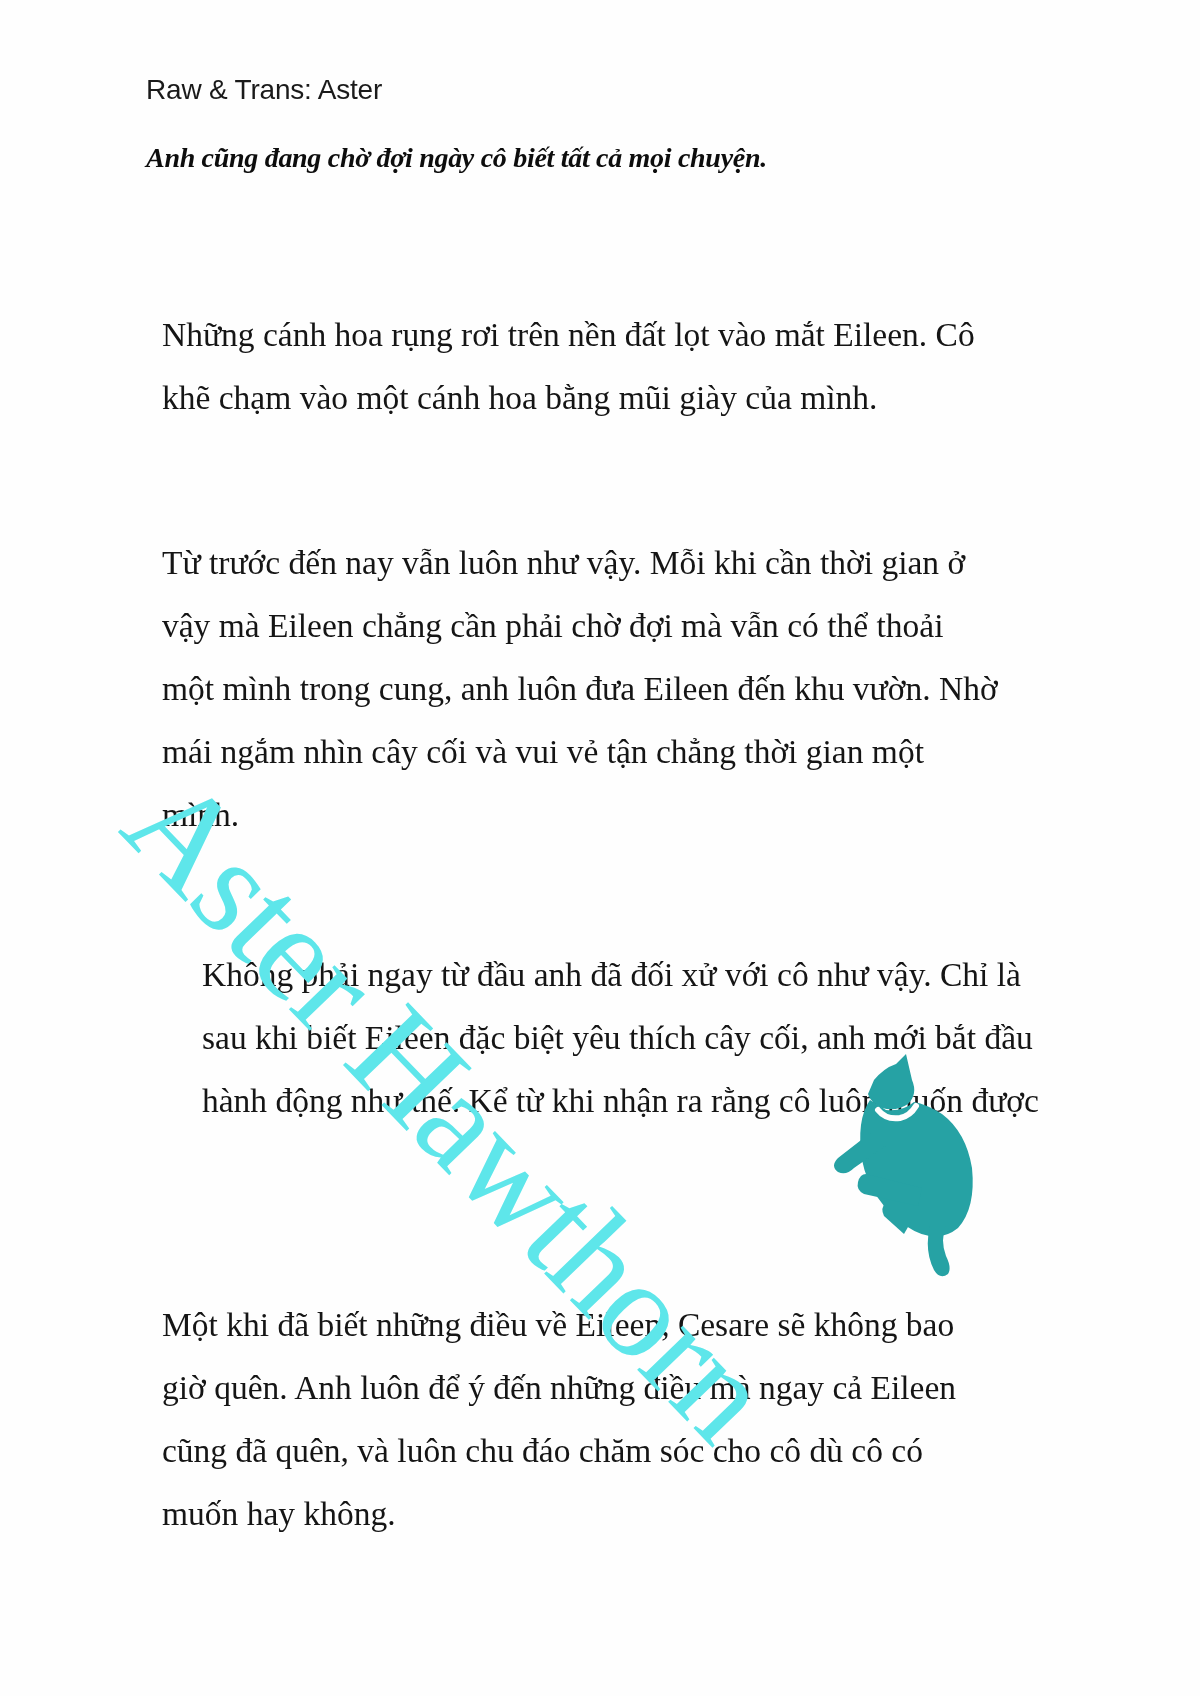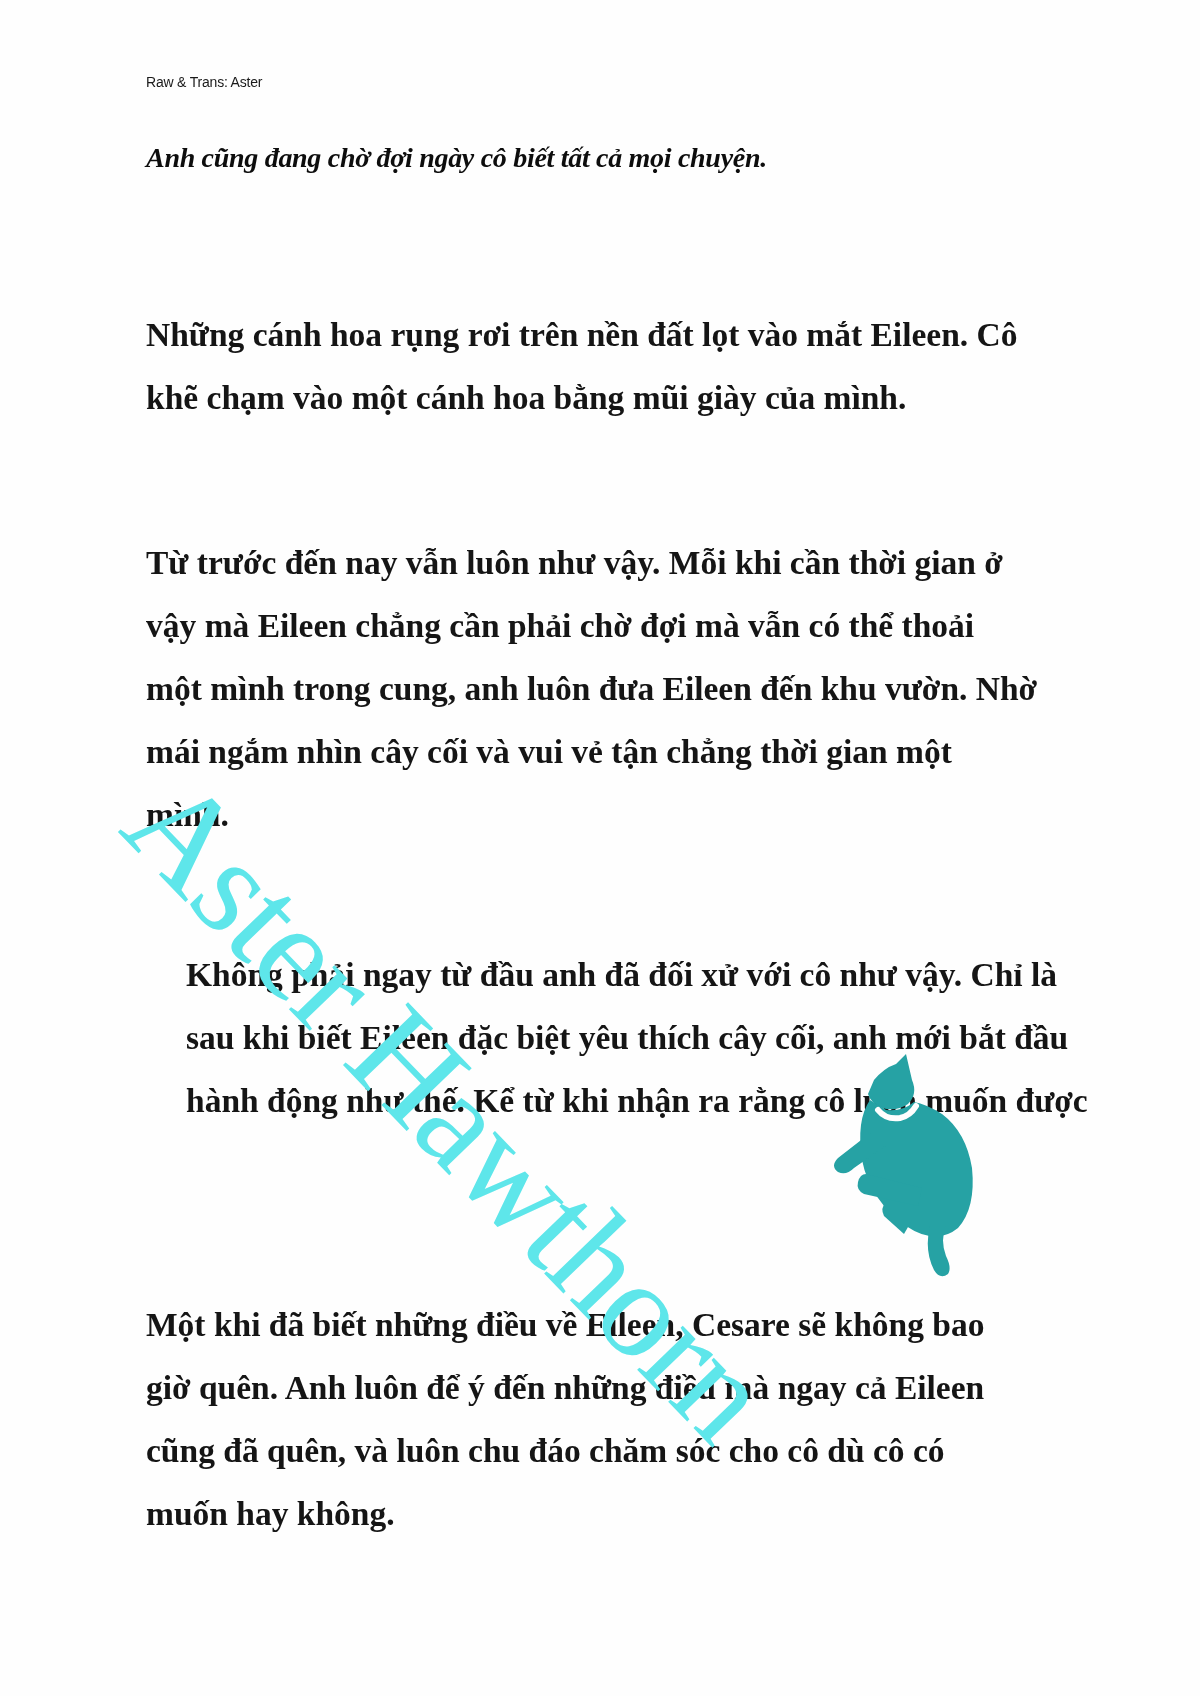"Raw & Trans: Aster" .credit { font-size: 14px -> 28px }
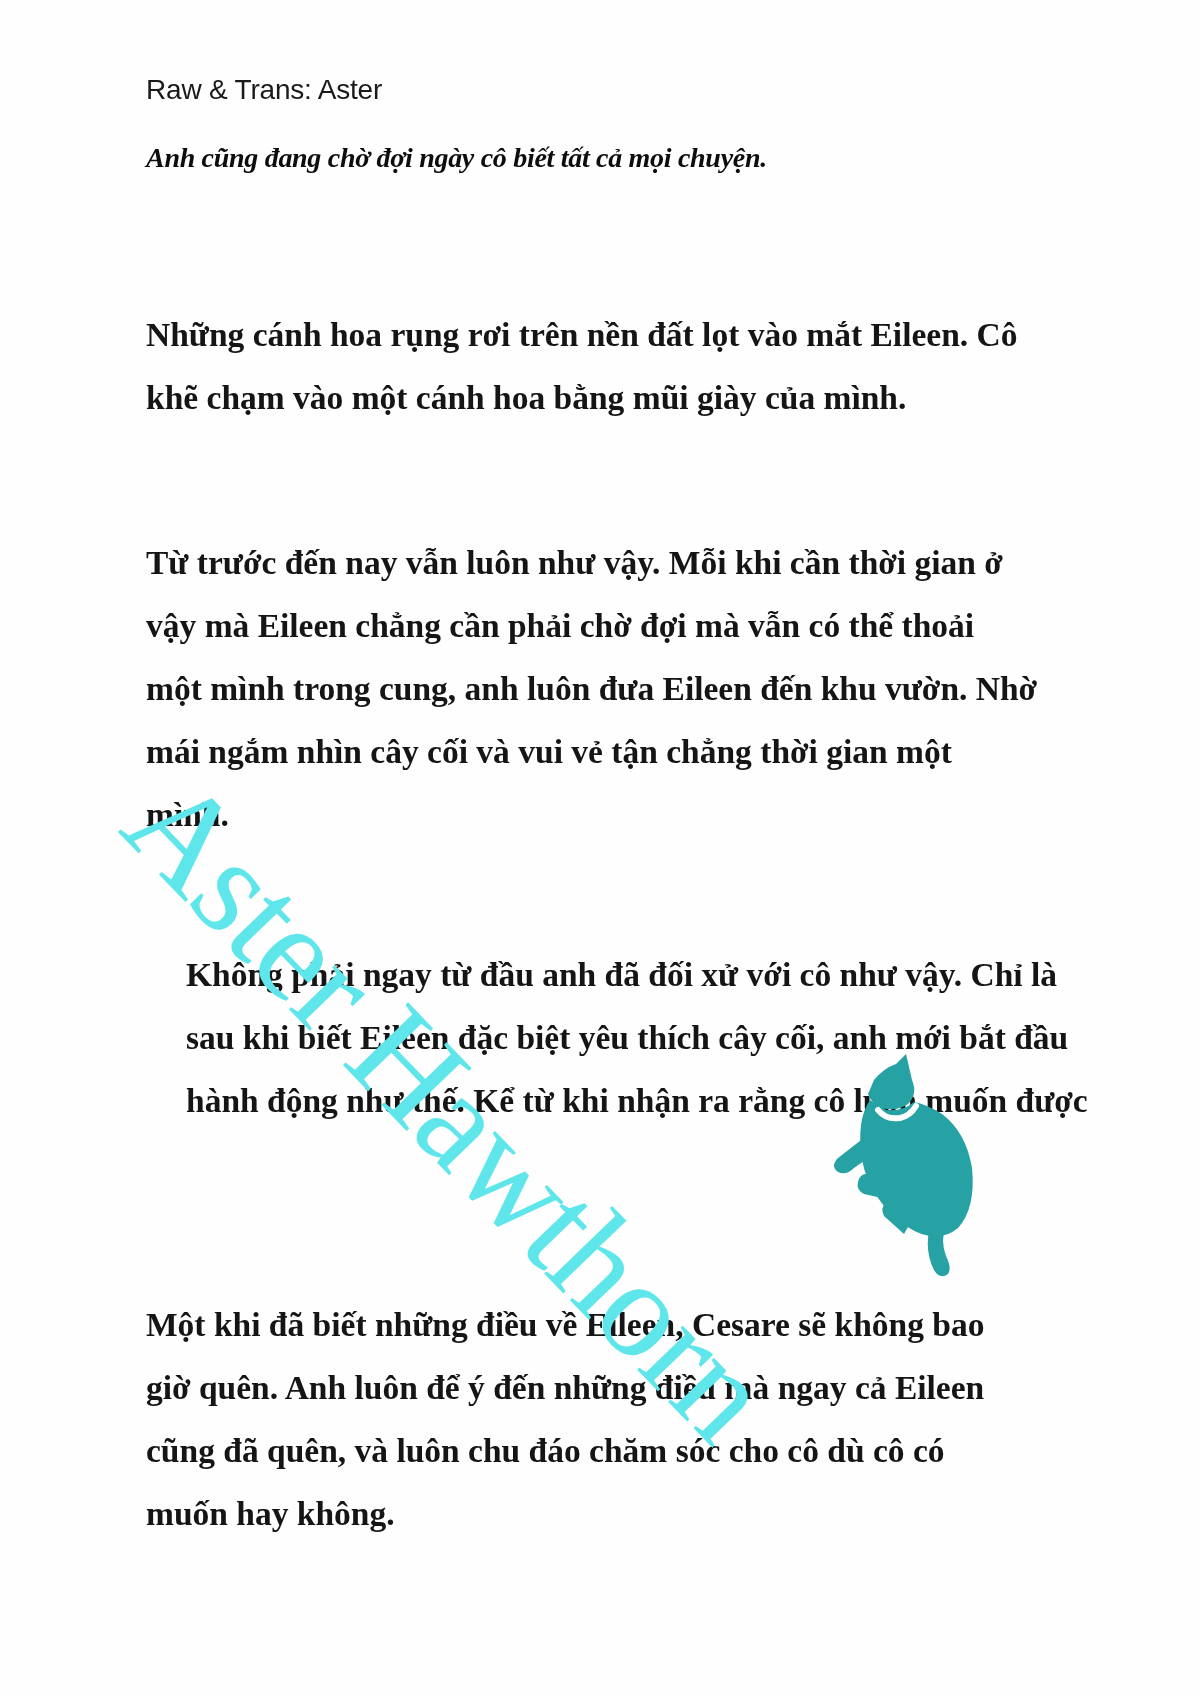"Những cánh hoa rụng rơi" .para { font-weight: bold -> none; left: 146px -> 162px }
